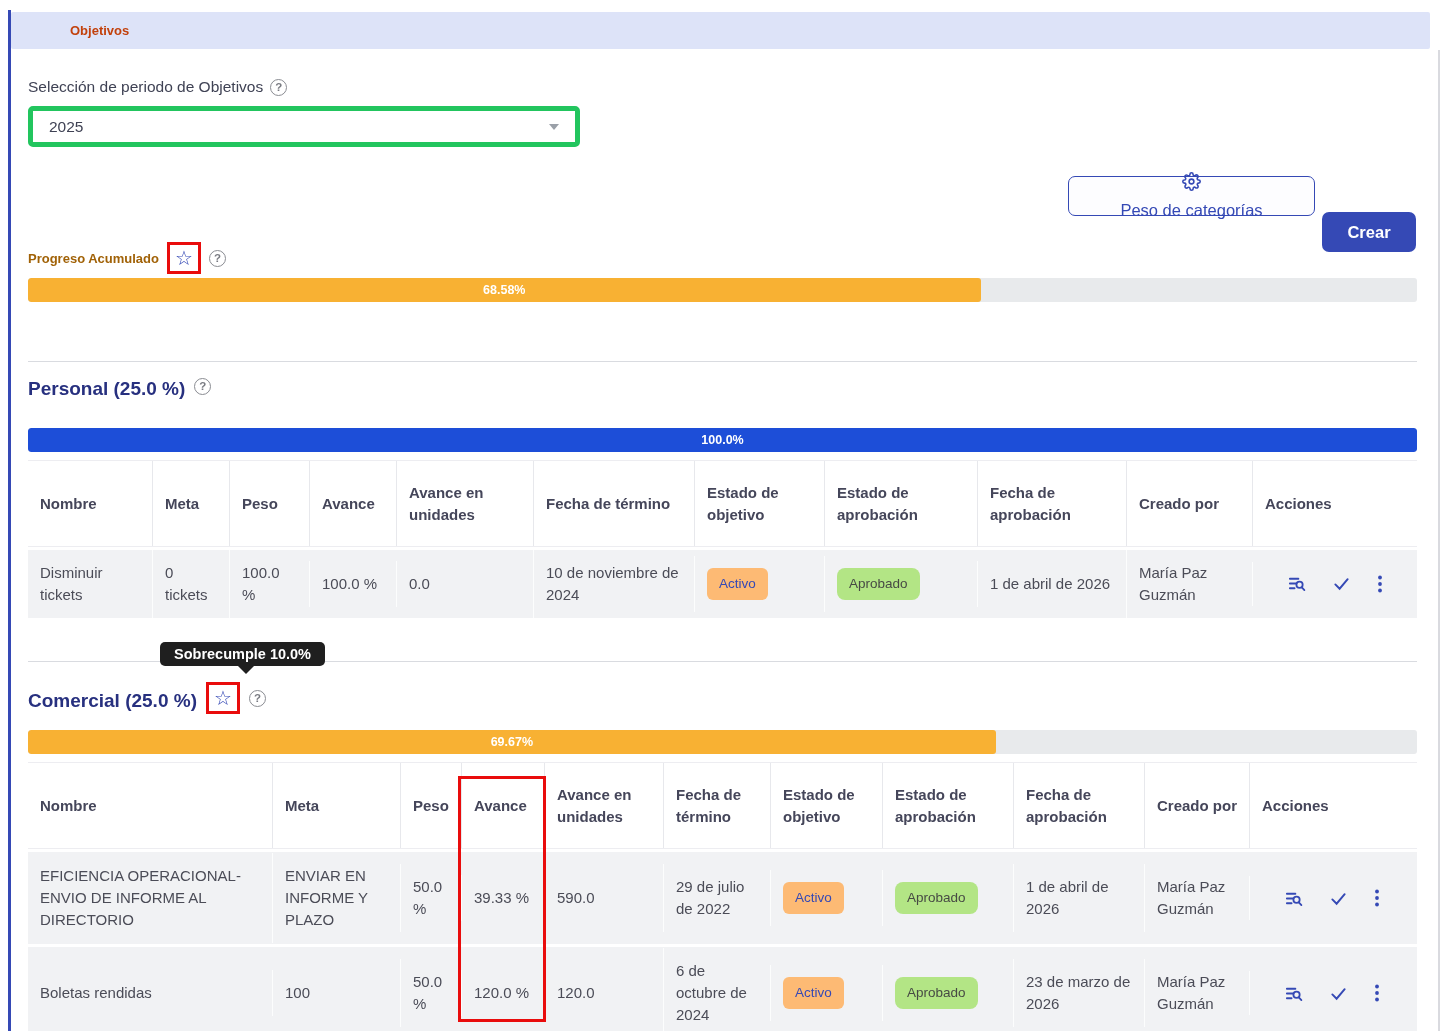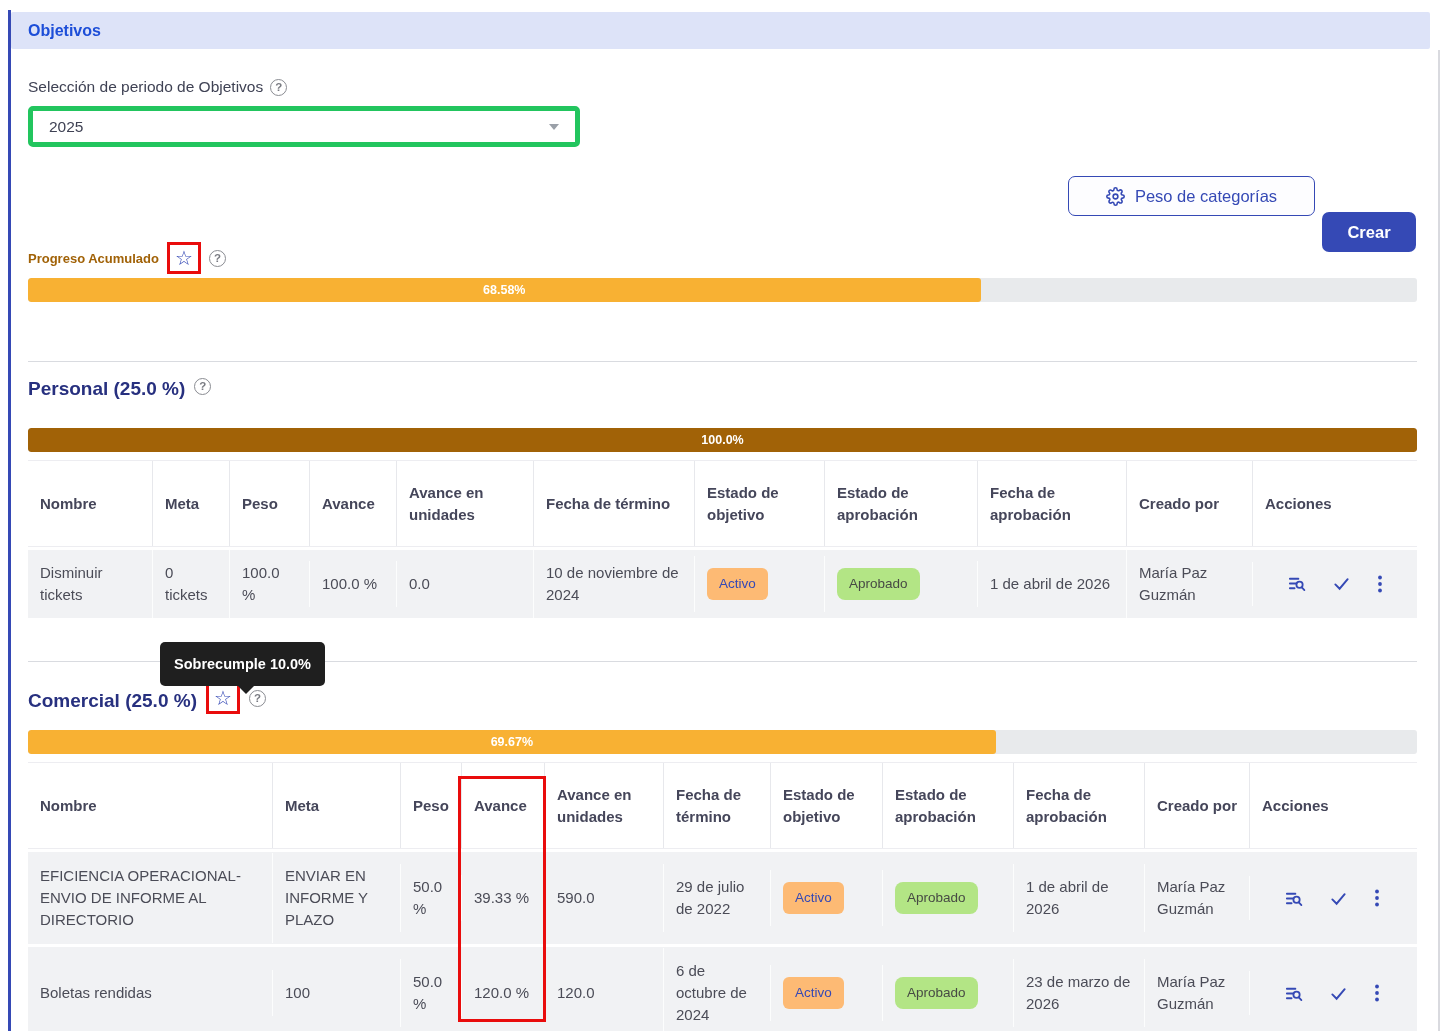"Objetivos" .titlebar .t { color: #1d4ed8 -> #c2410c; font-size: 16px -> 13px; margin-left: none -> 42px }
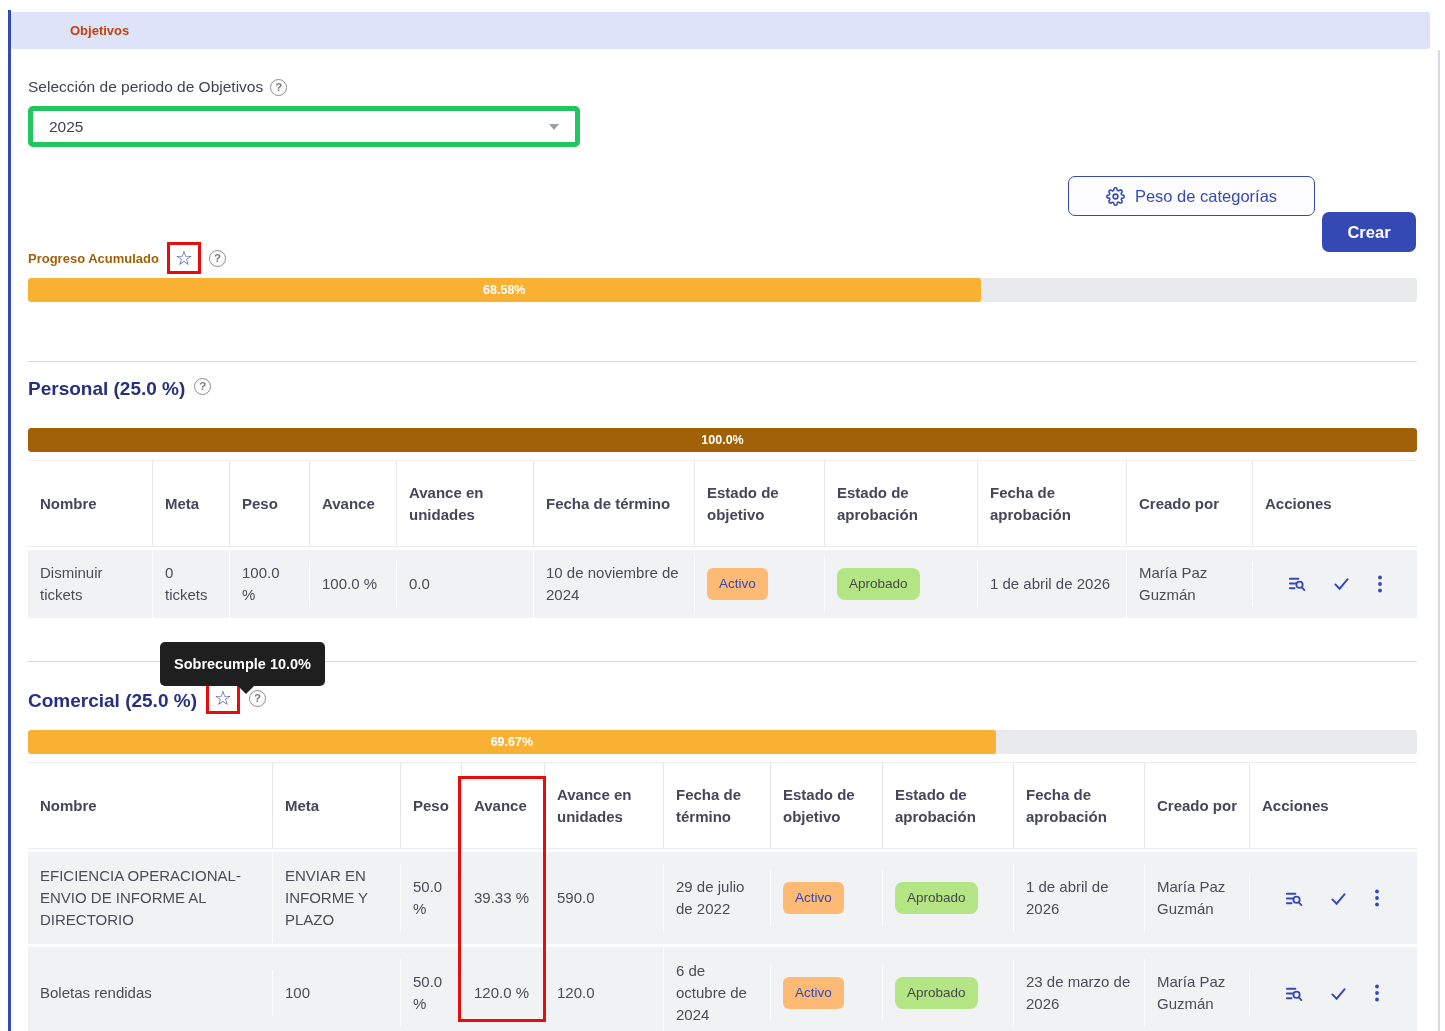"Peso de categorías" .btn { flex-direction: none -> column }
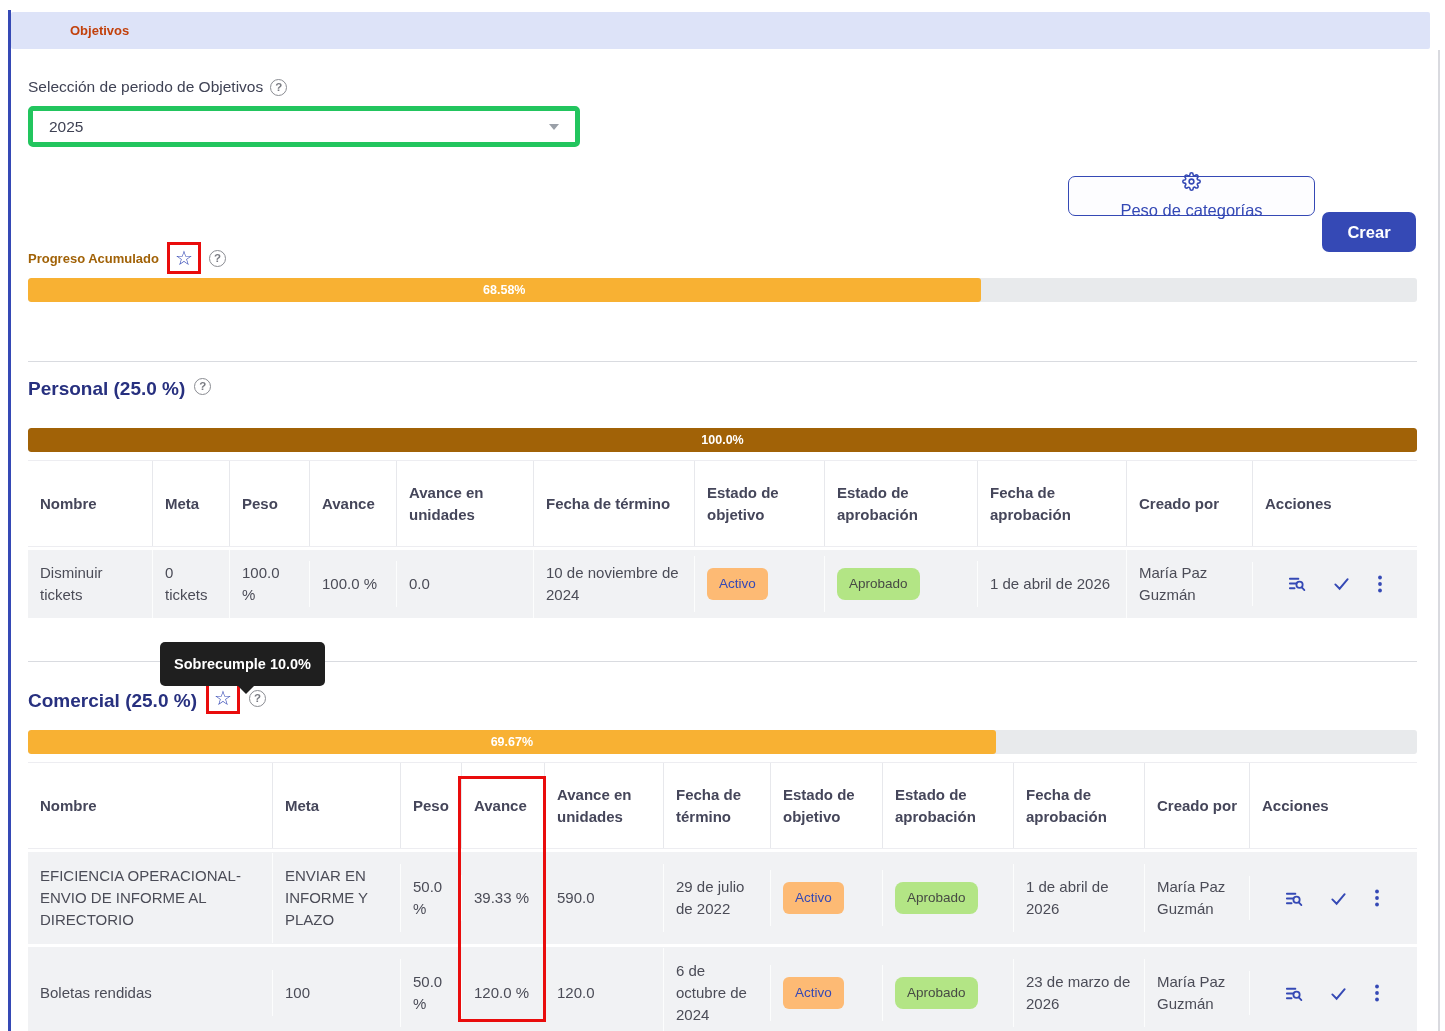"100.0%" div.fill { background: #a16207 -> #1d4ed8 }
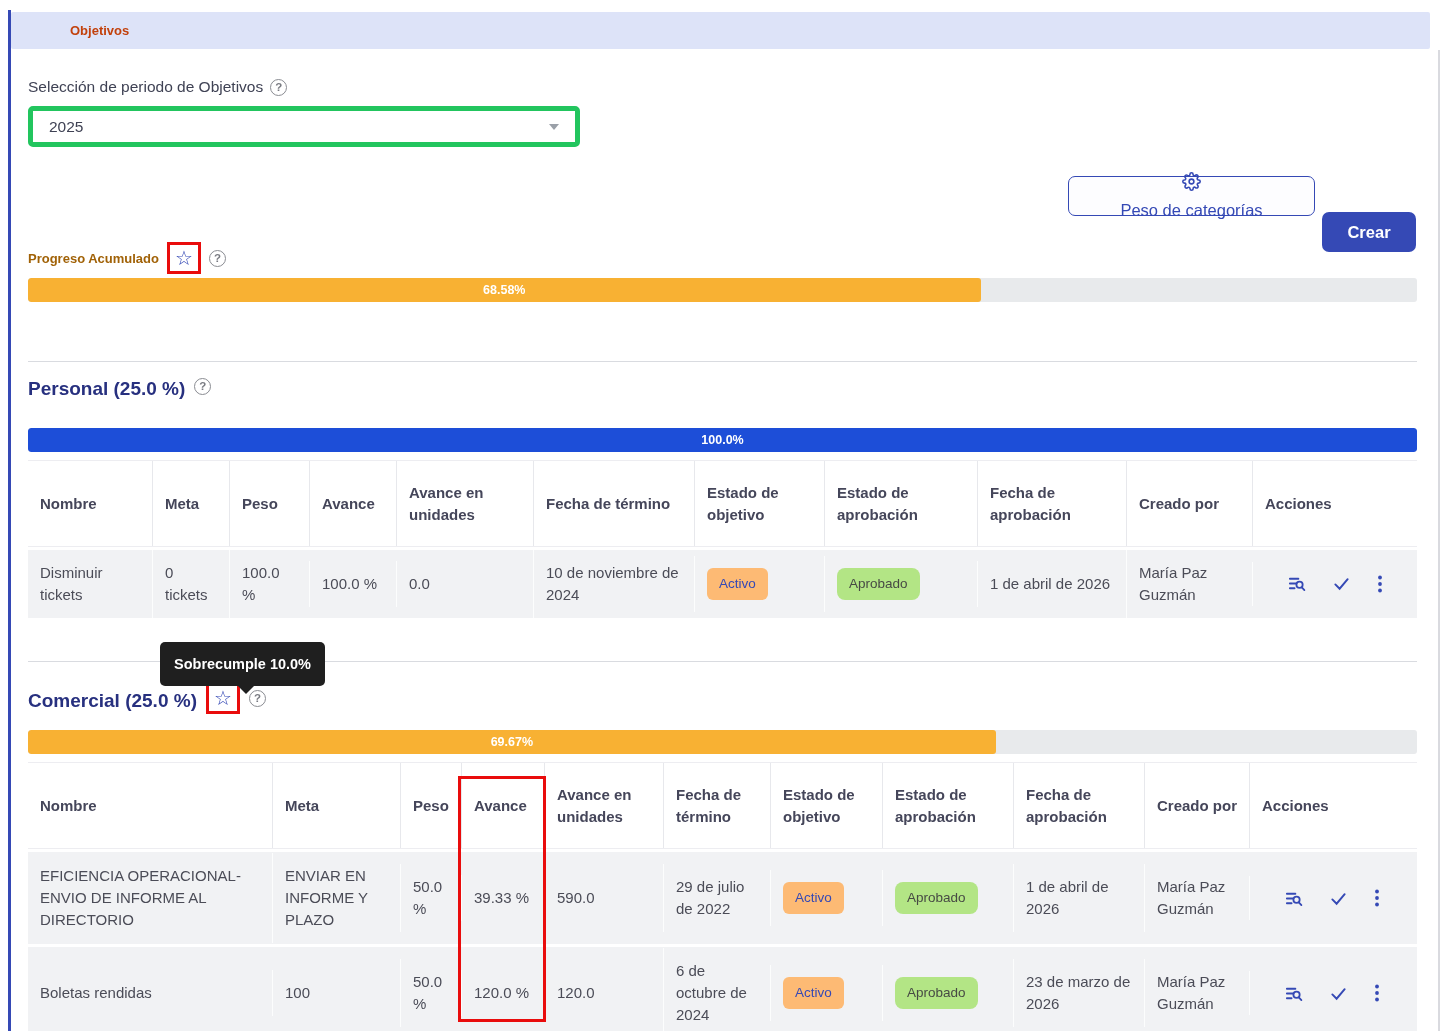"Sobrecumple 10.0%" .tooltip { padding: 14px 14px -> 4px 14px }
